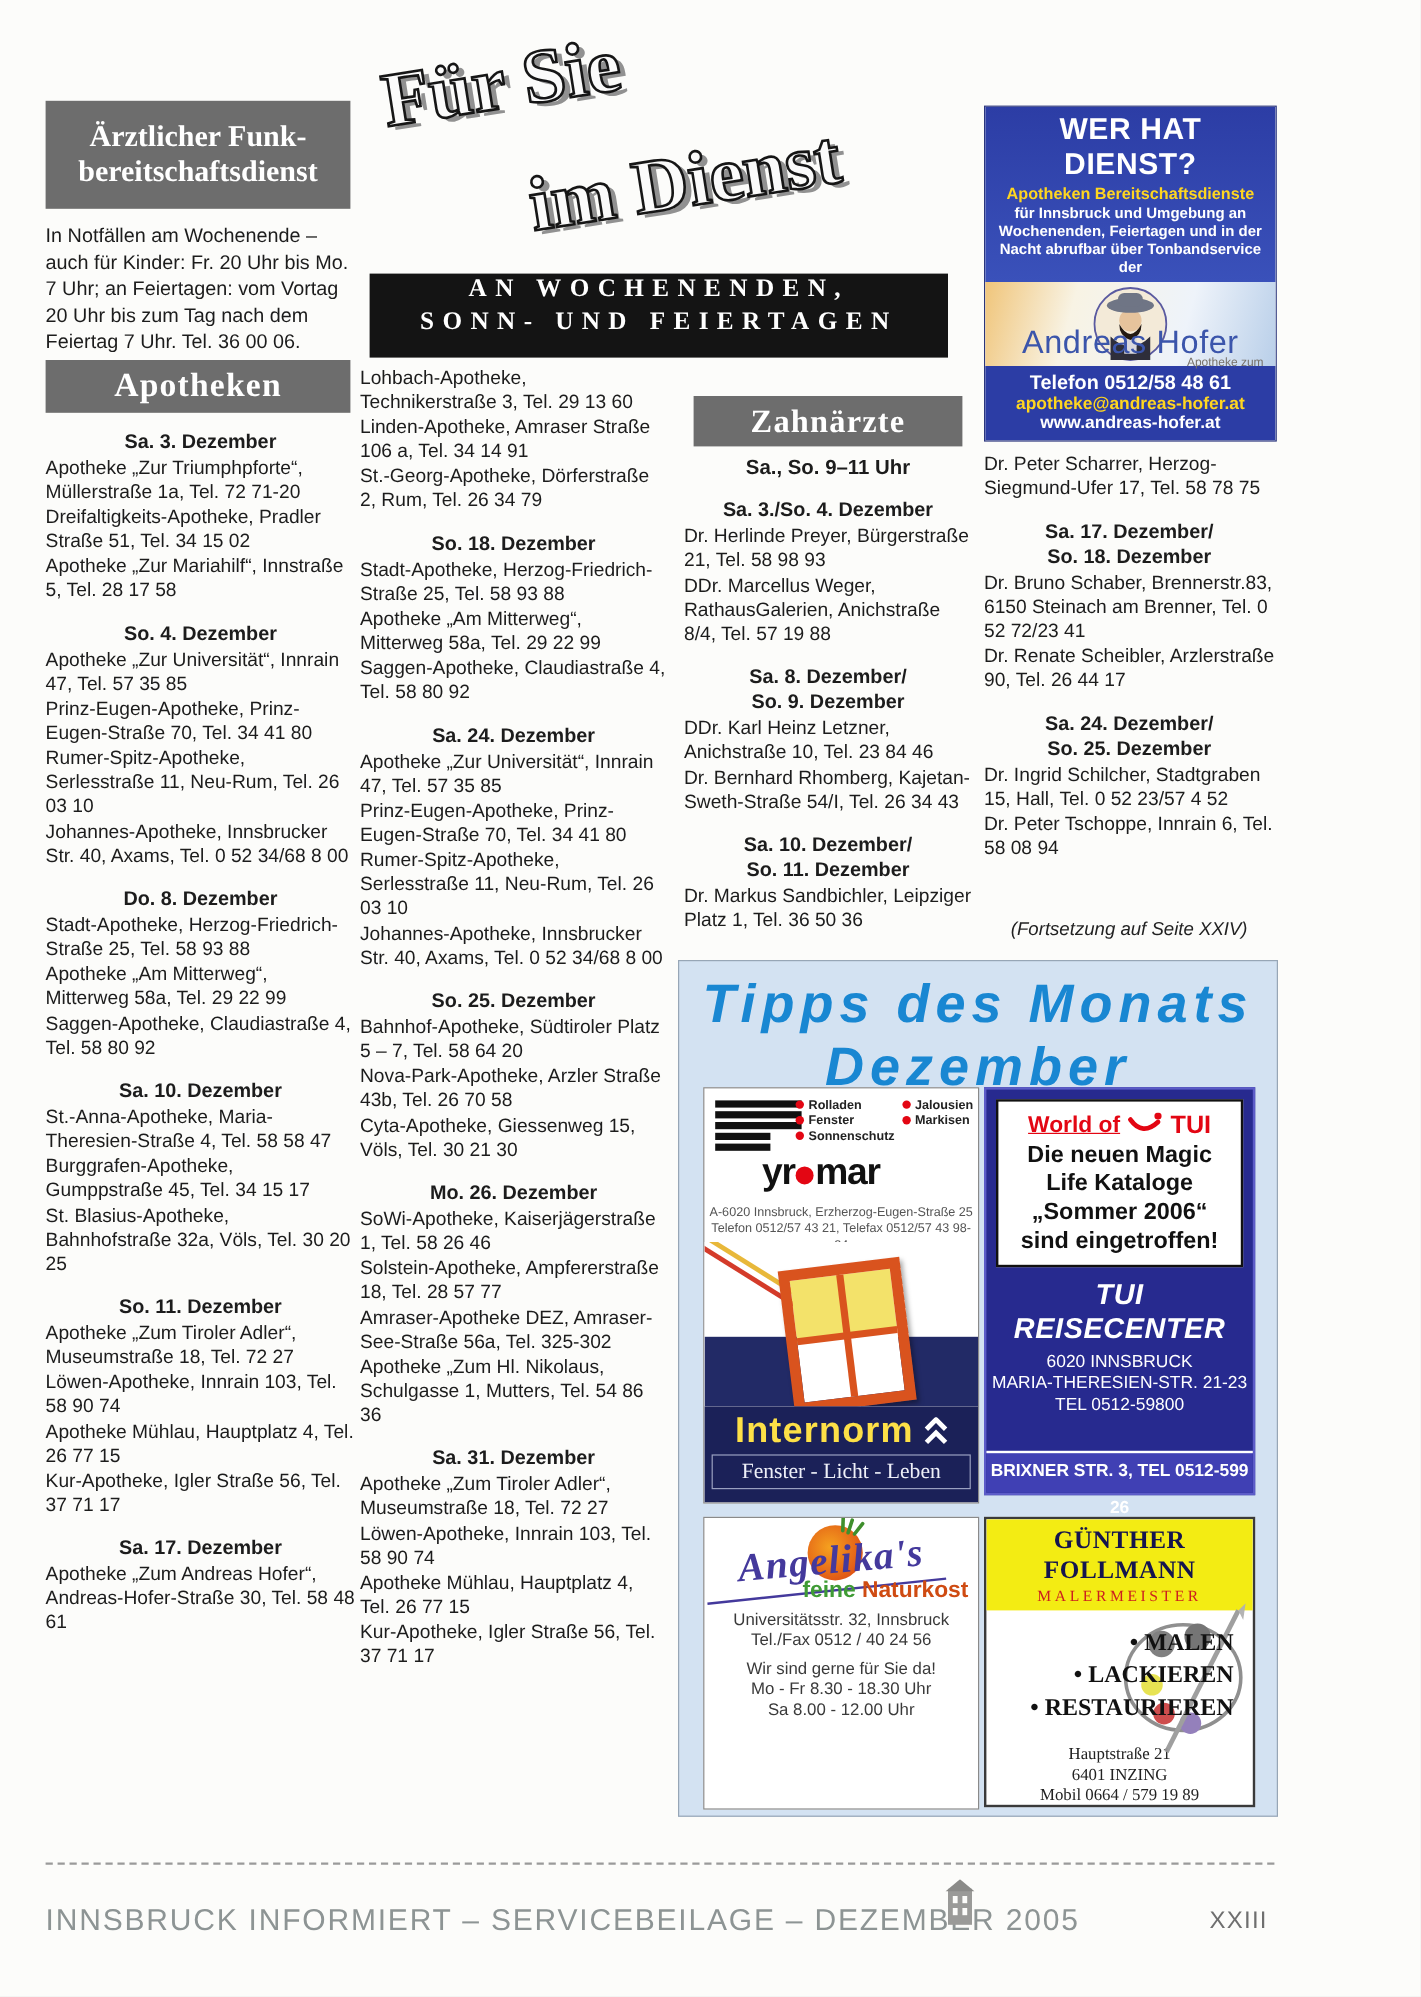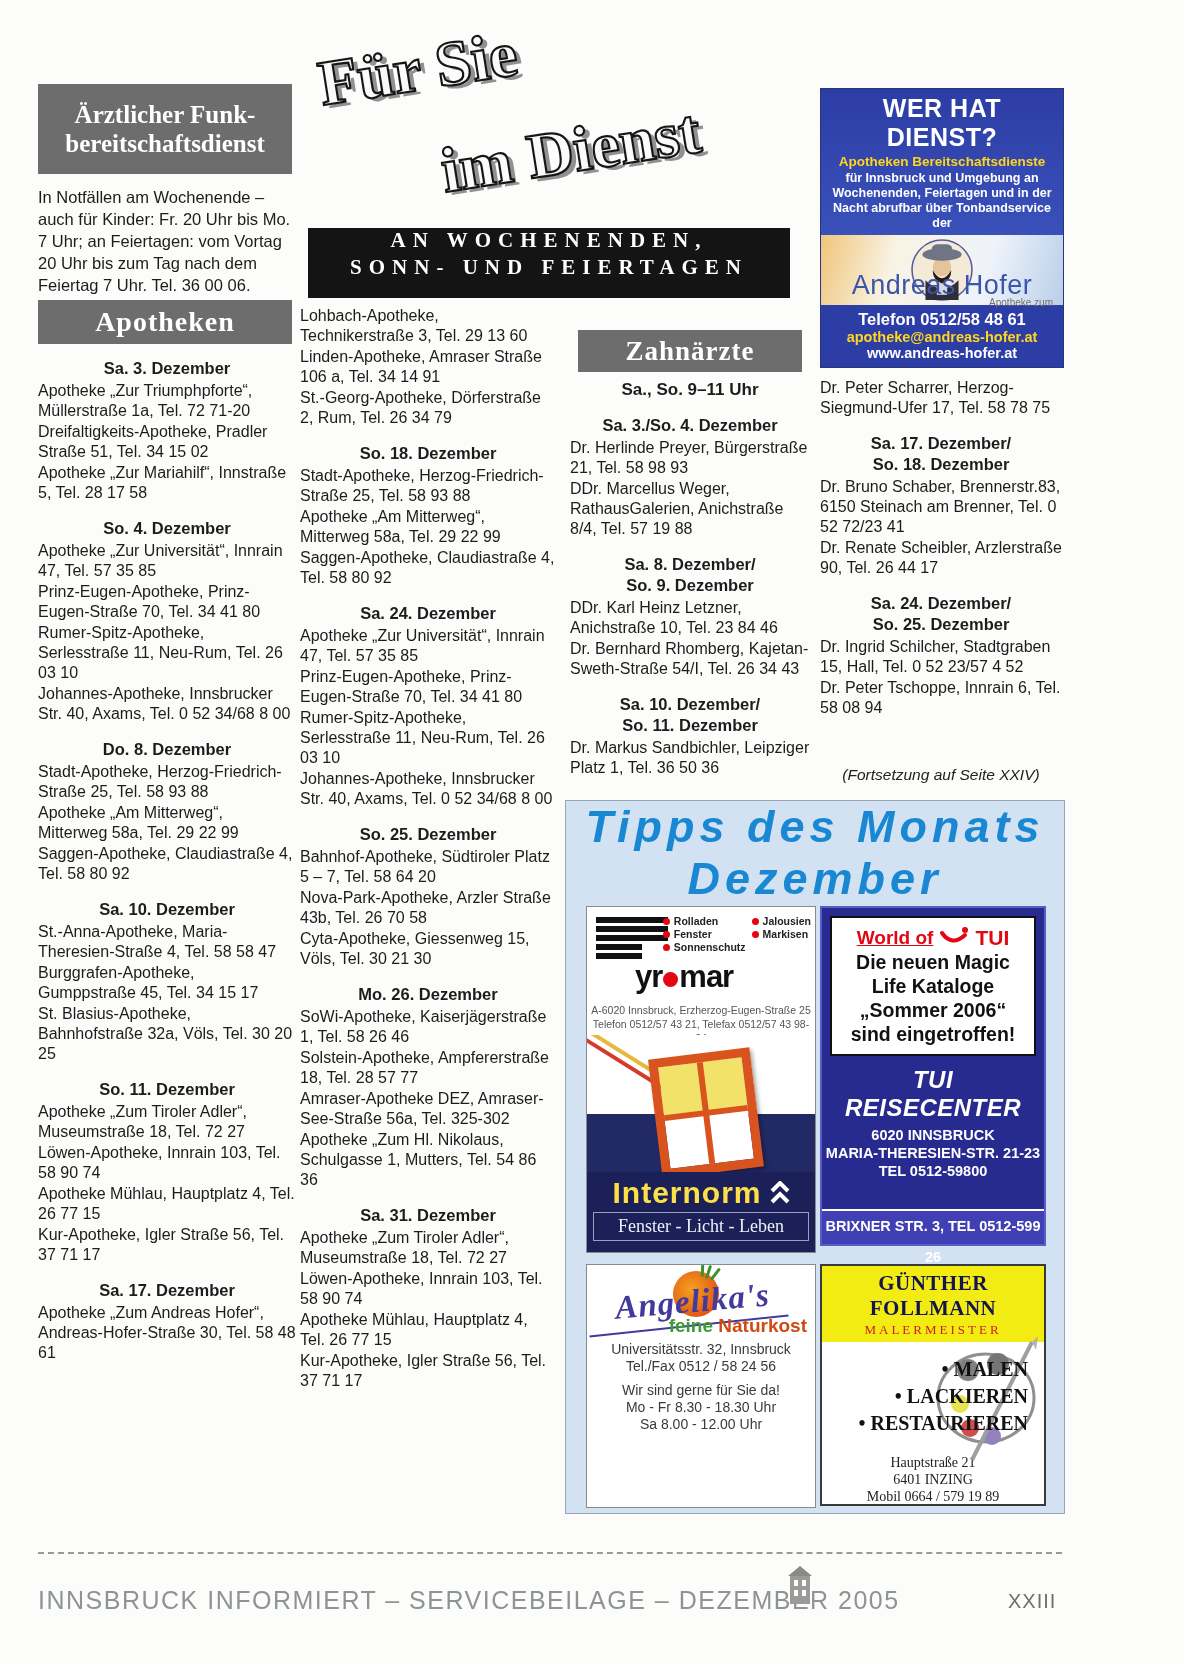"Tipps des Monats" .tipps-t1 { margin-top: 0 -> 10px }
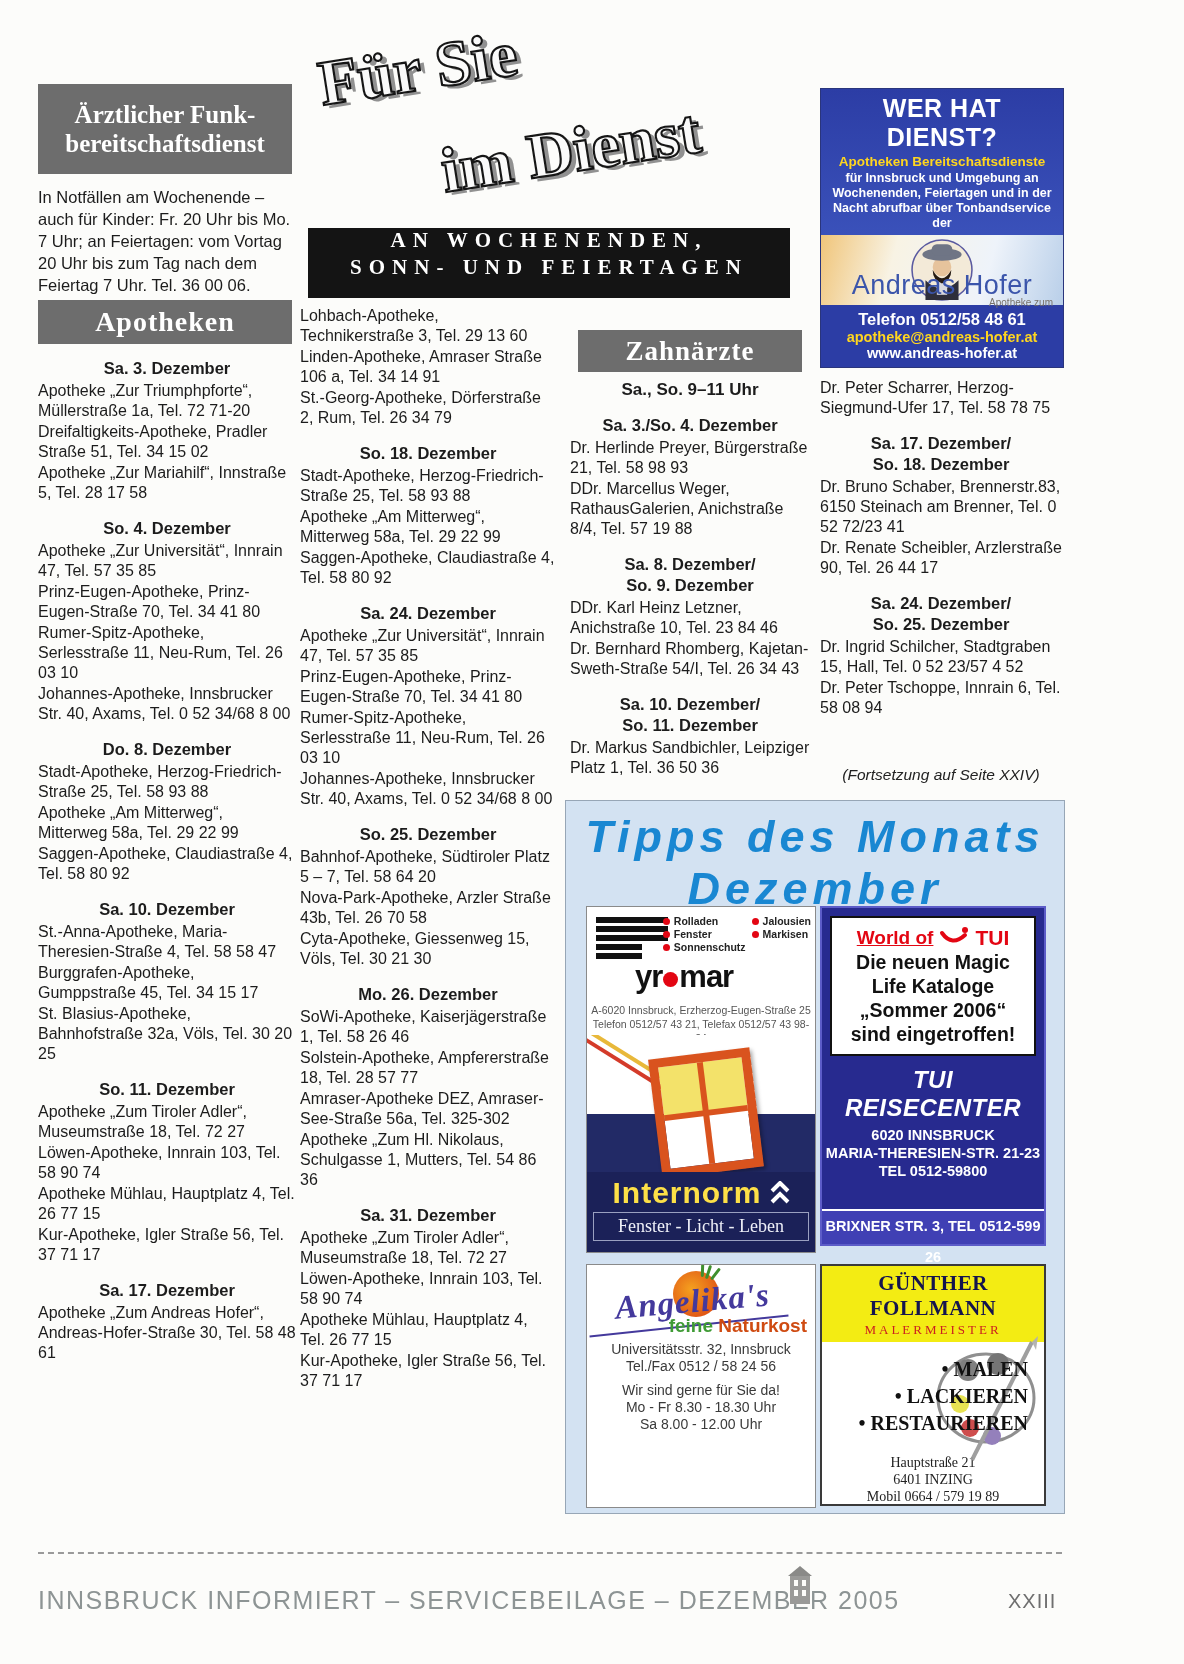"6020 INNSBRUCK" .tui-addr div { font-weight: bold -> normal }
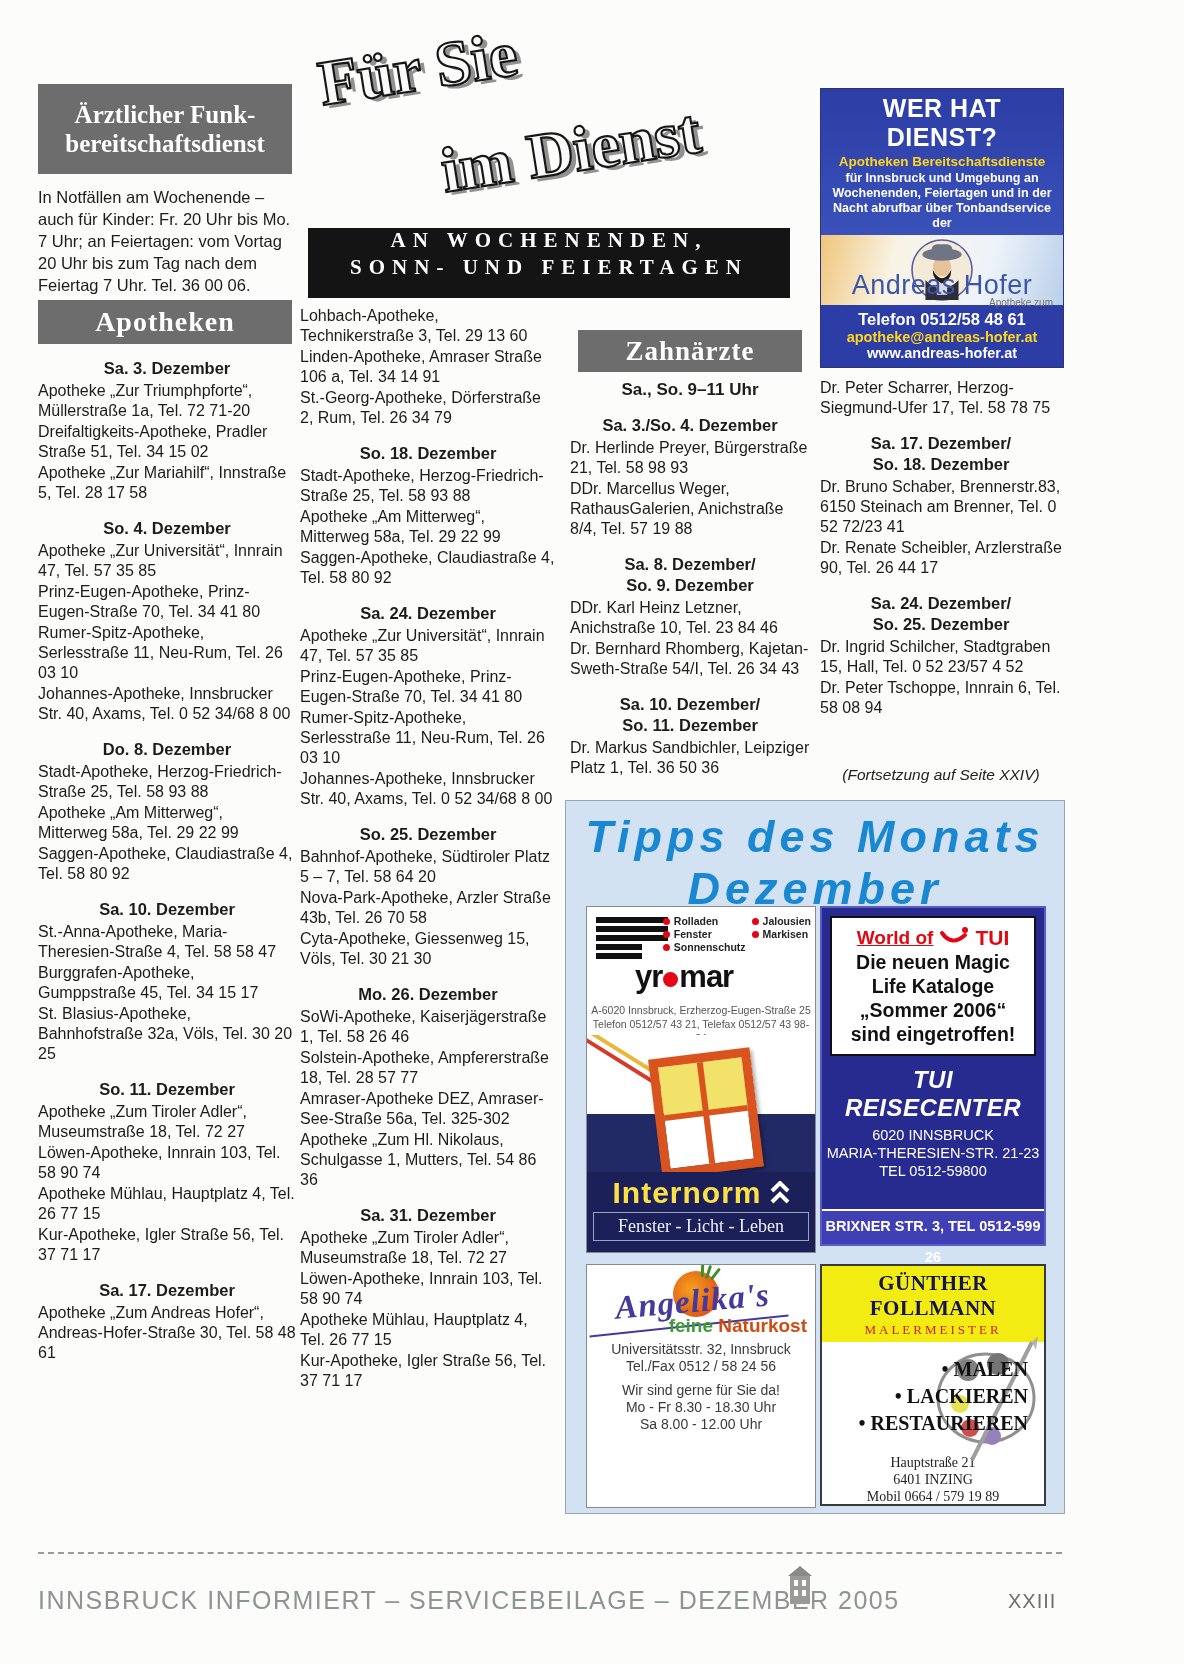"Tel./Fax 0512 / 58 24" div { text: 58 -> 40 }
